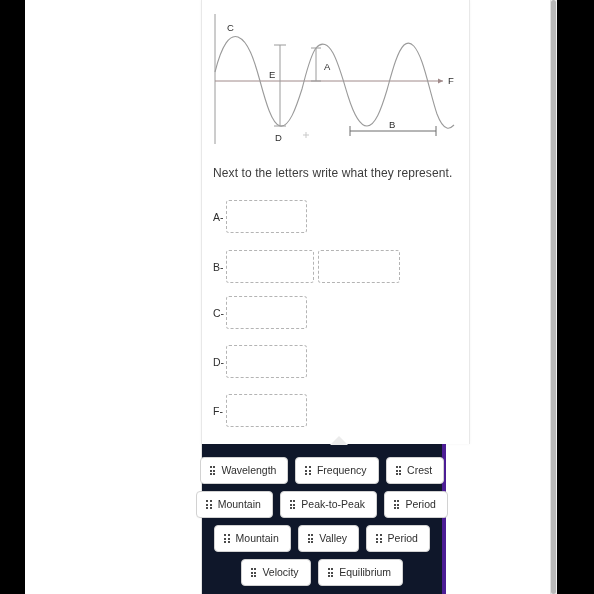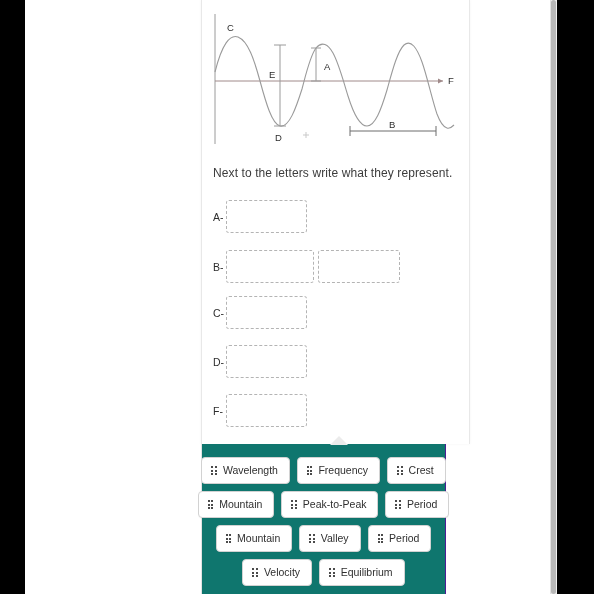"Wavelength" #bank { background: #0f766e -> #0f172a; border-right: 1px solid #4c1d95 -> 4px solid #4c1d95 }
